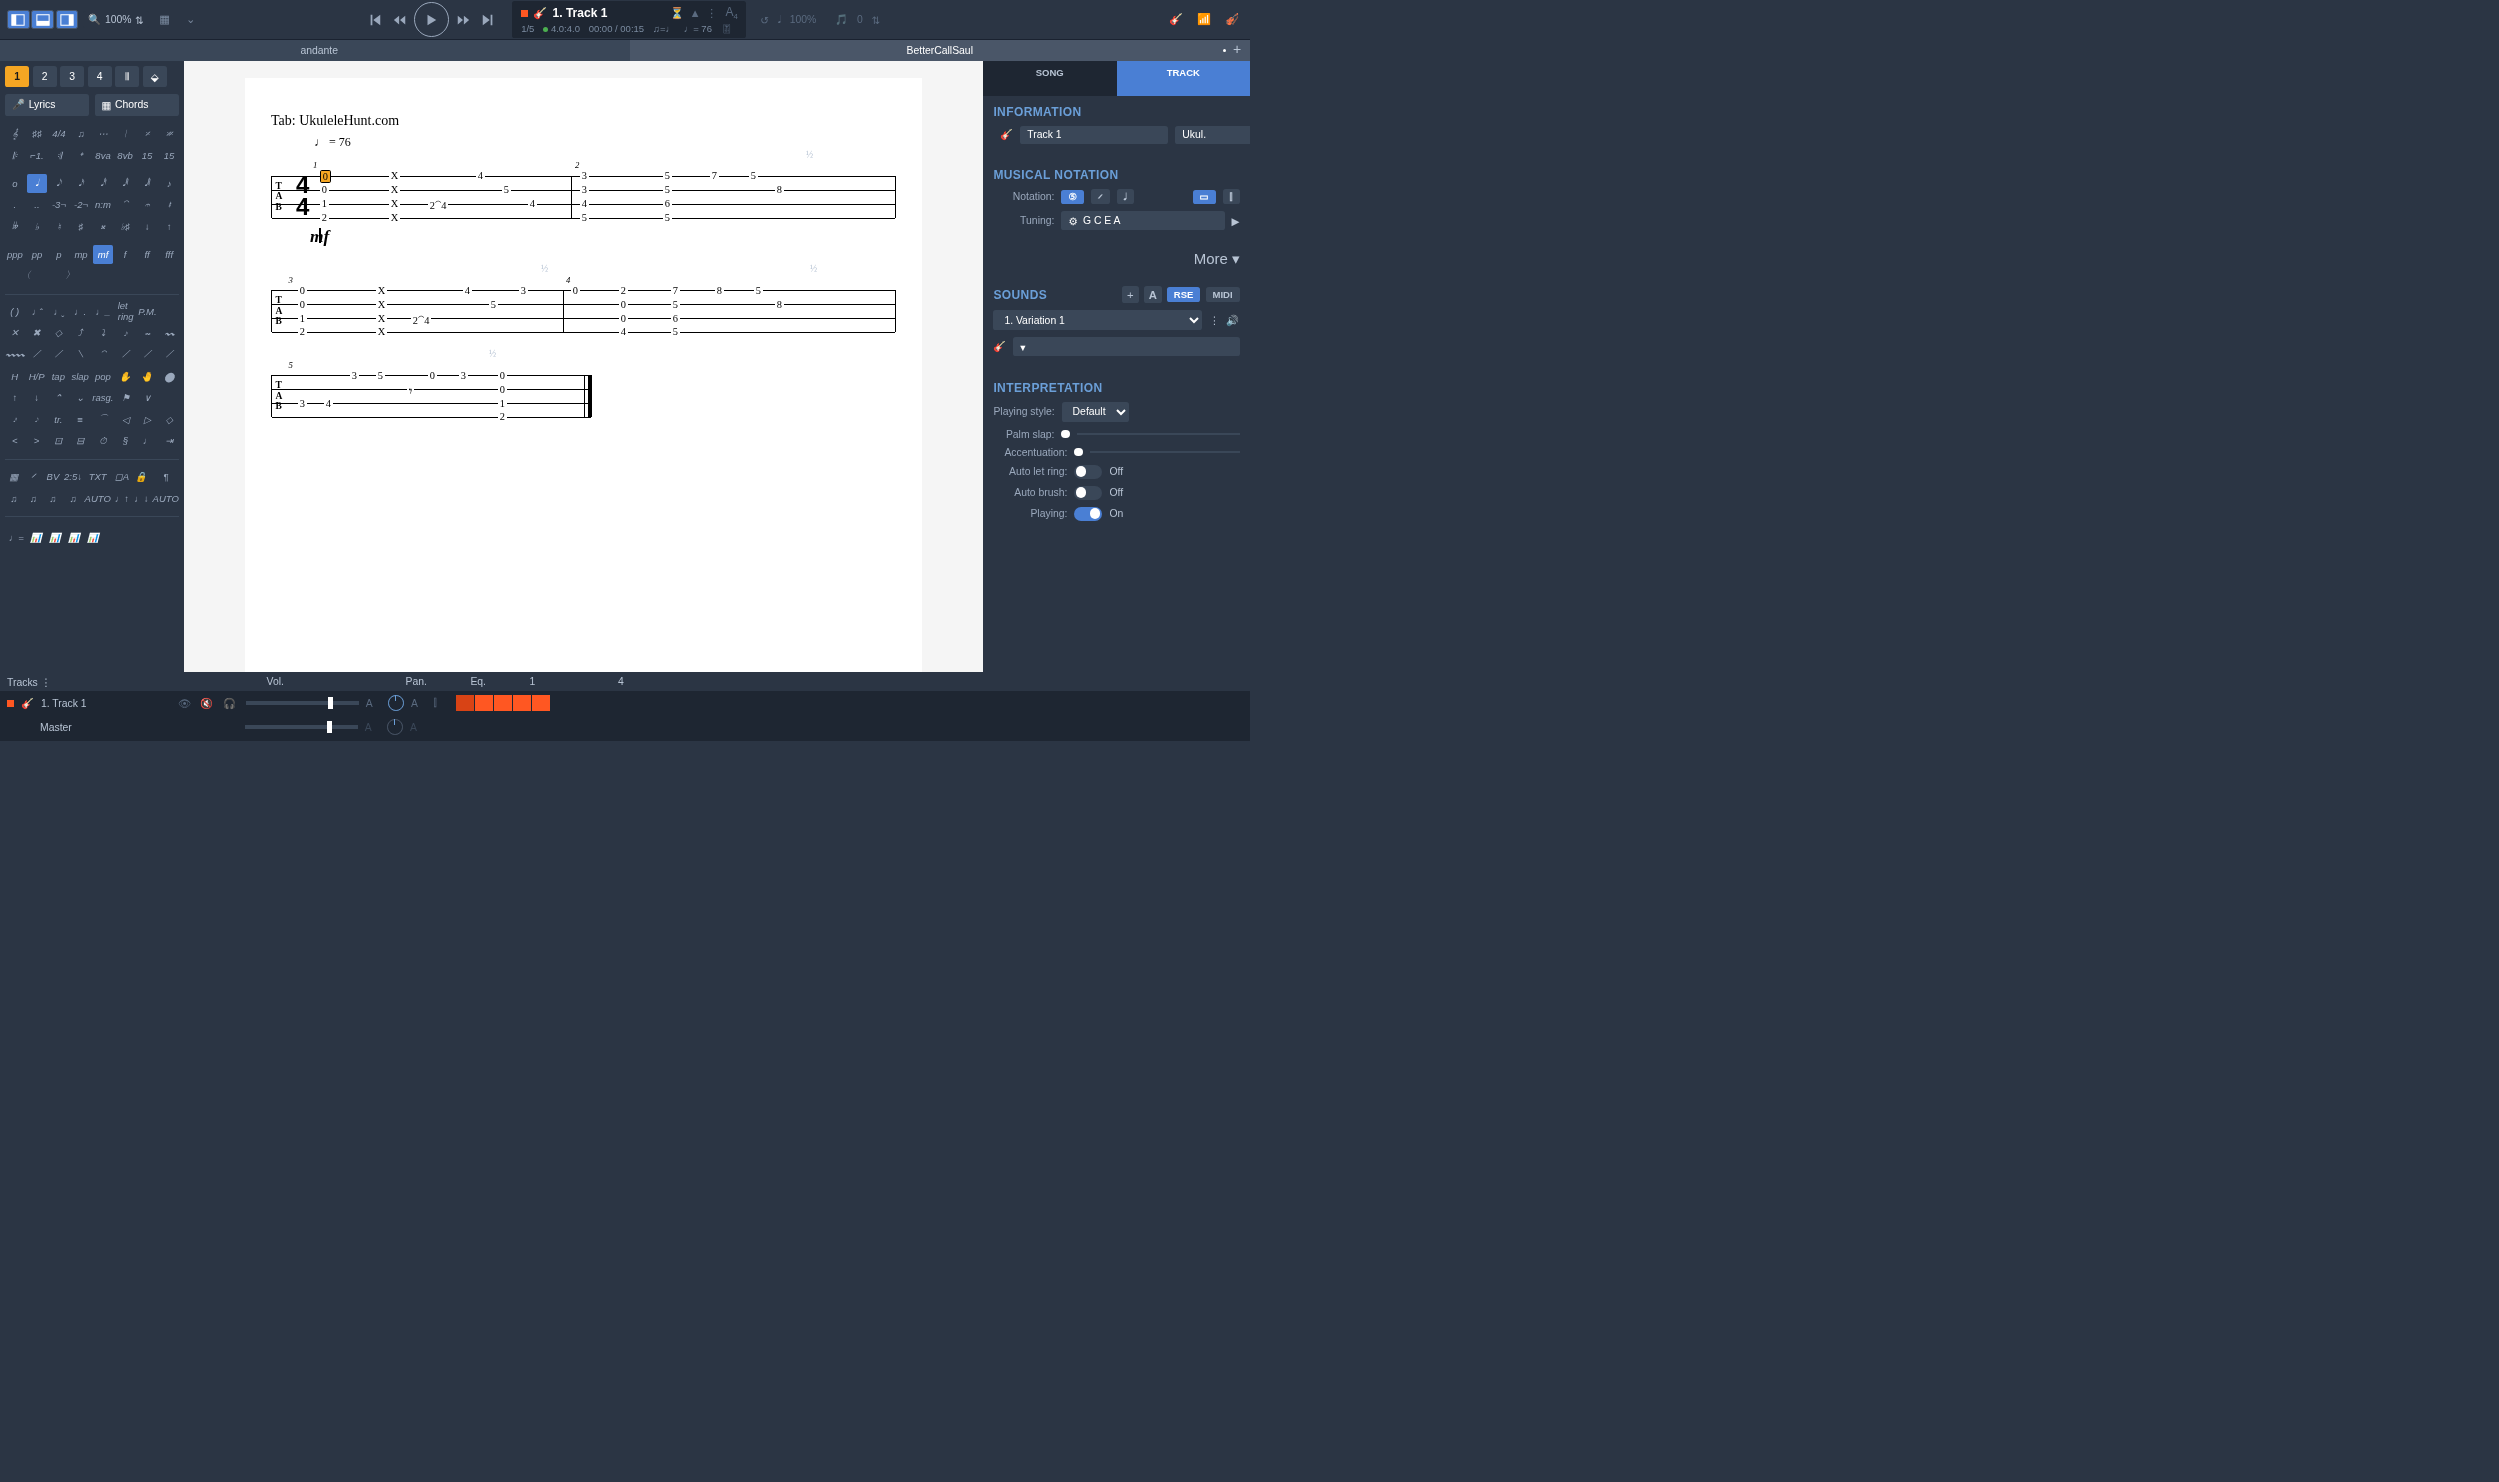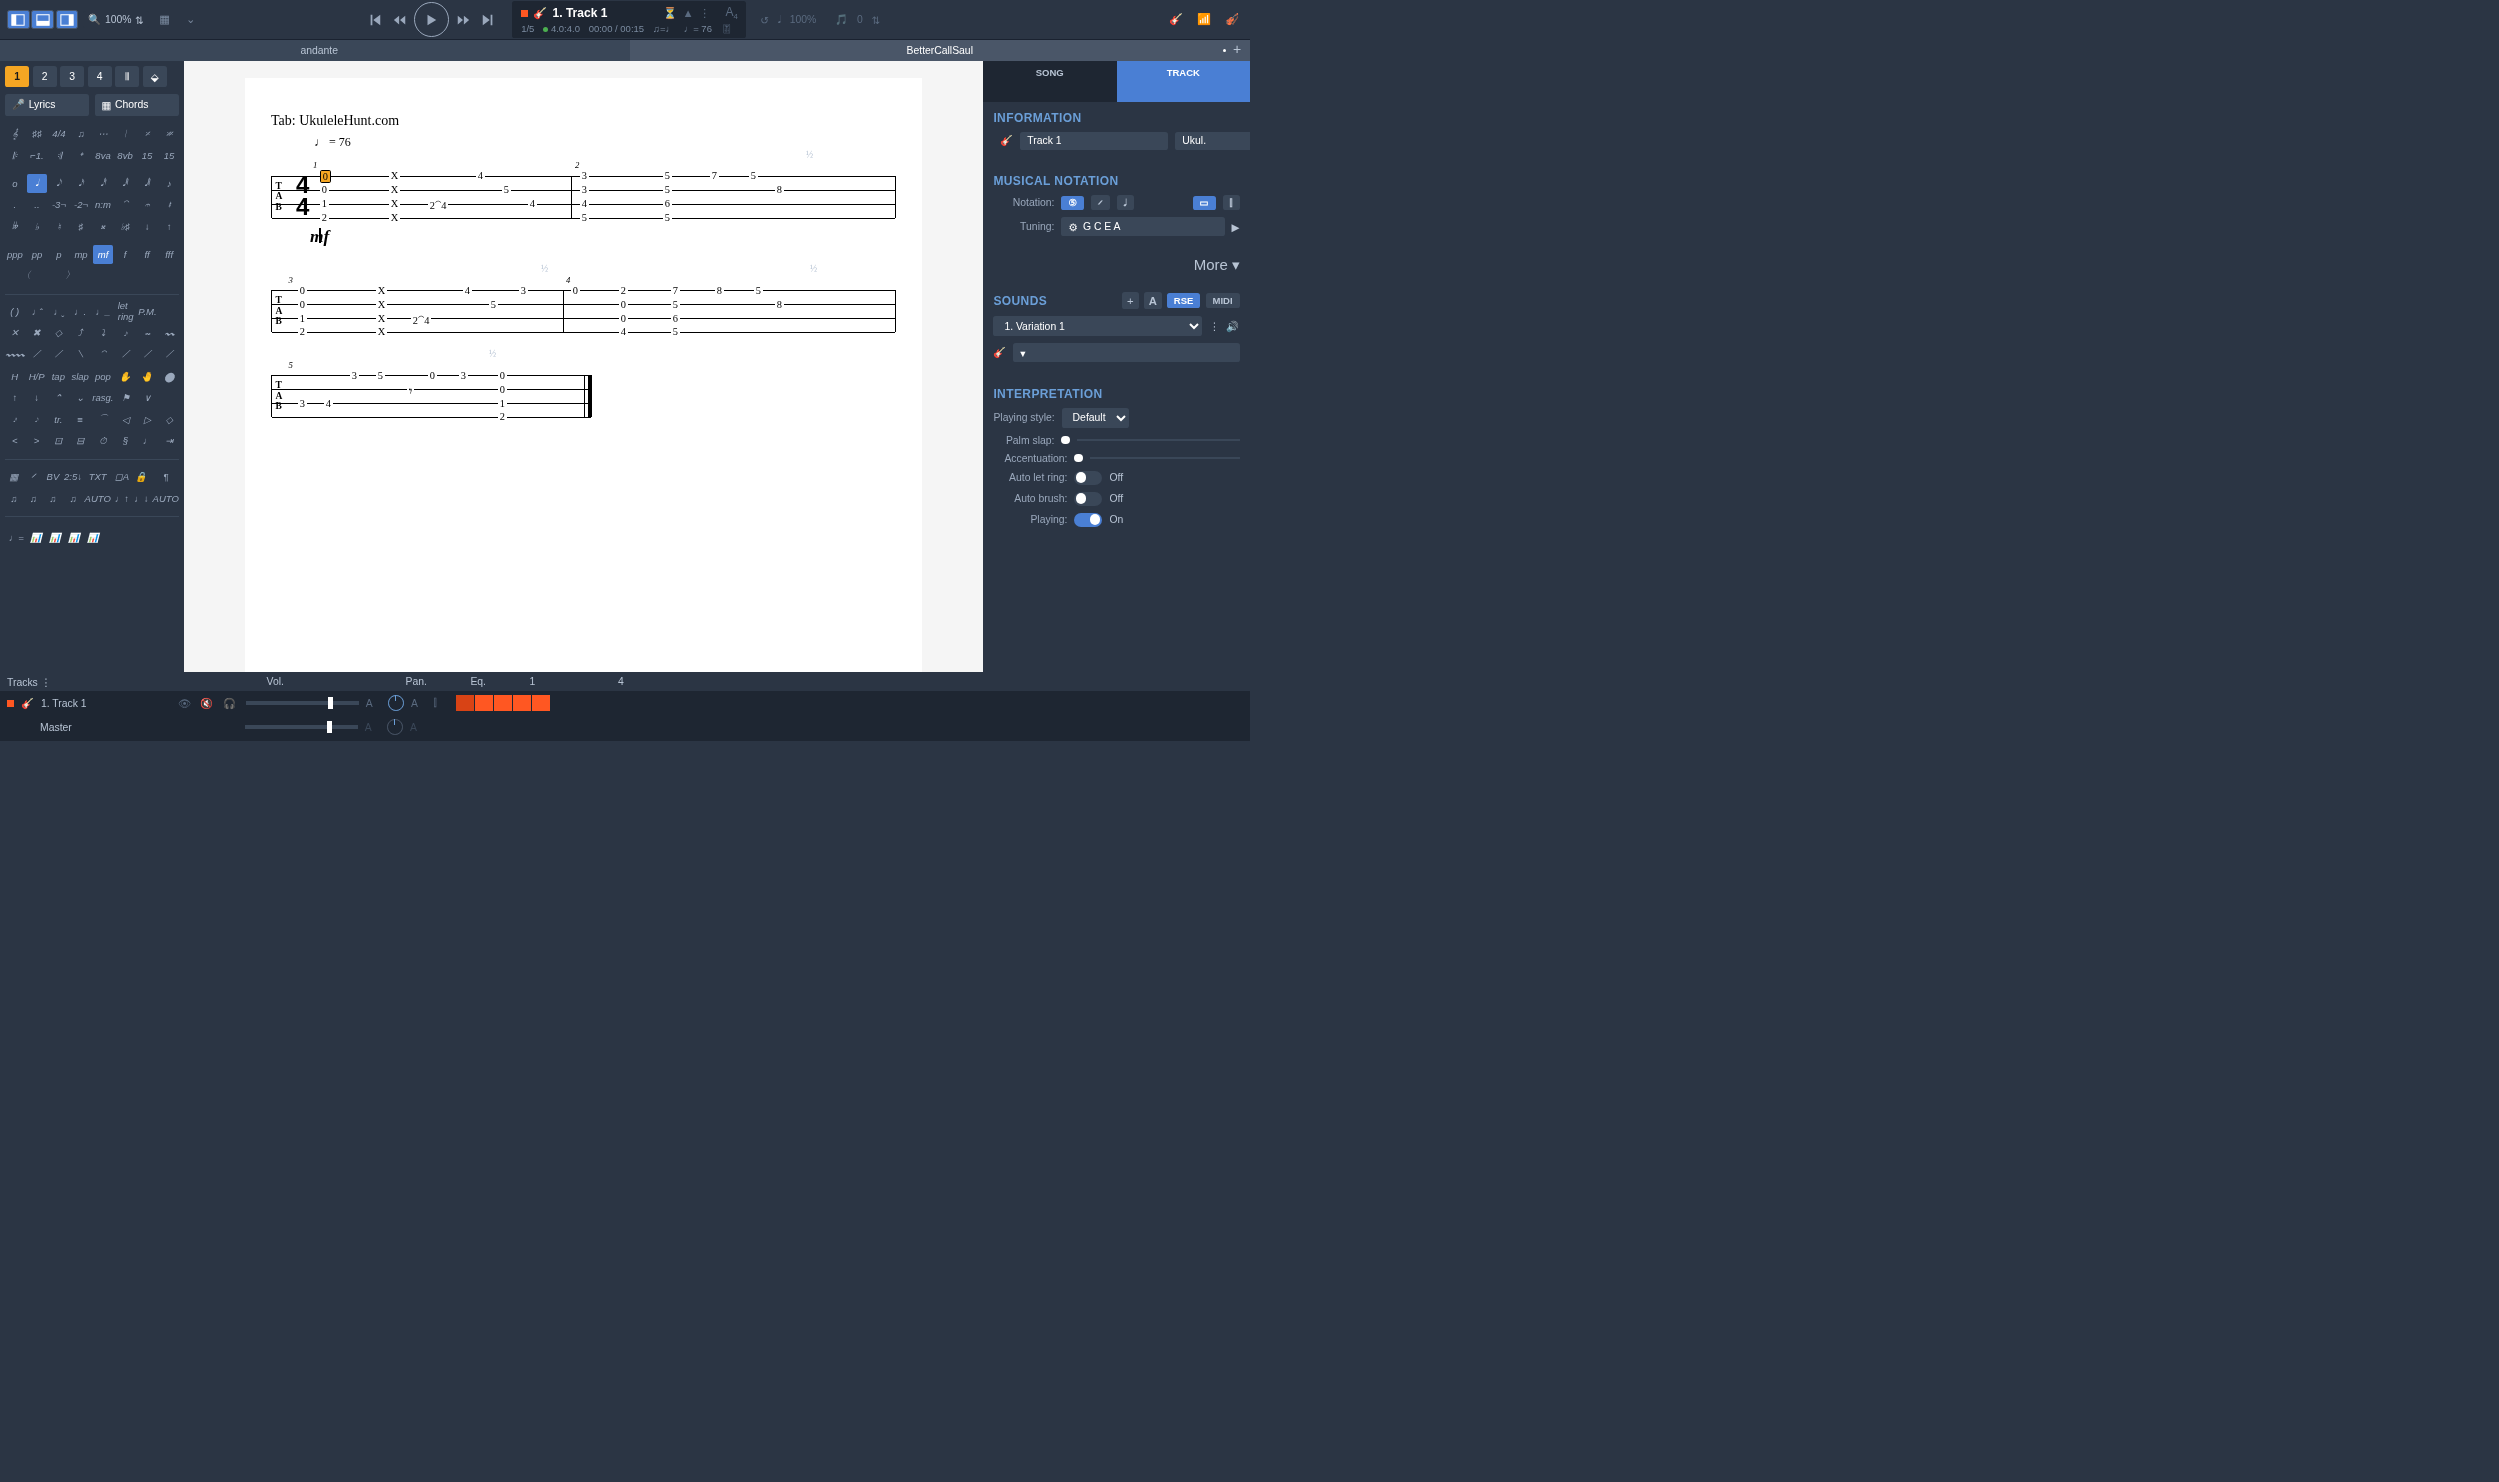"A4" span { margin-left: 10px -> 3px }
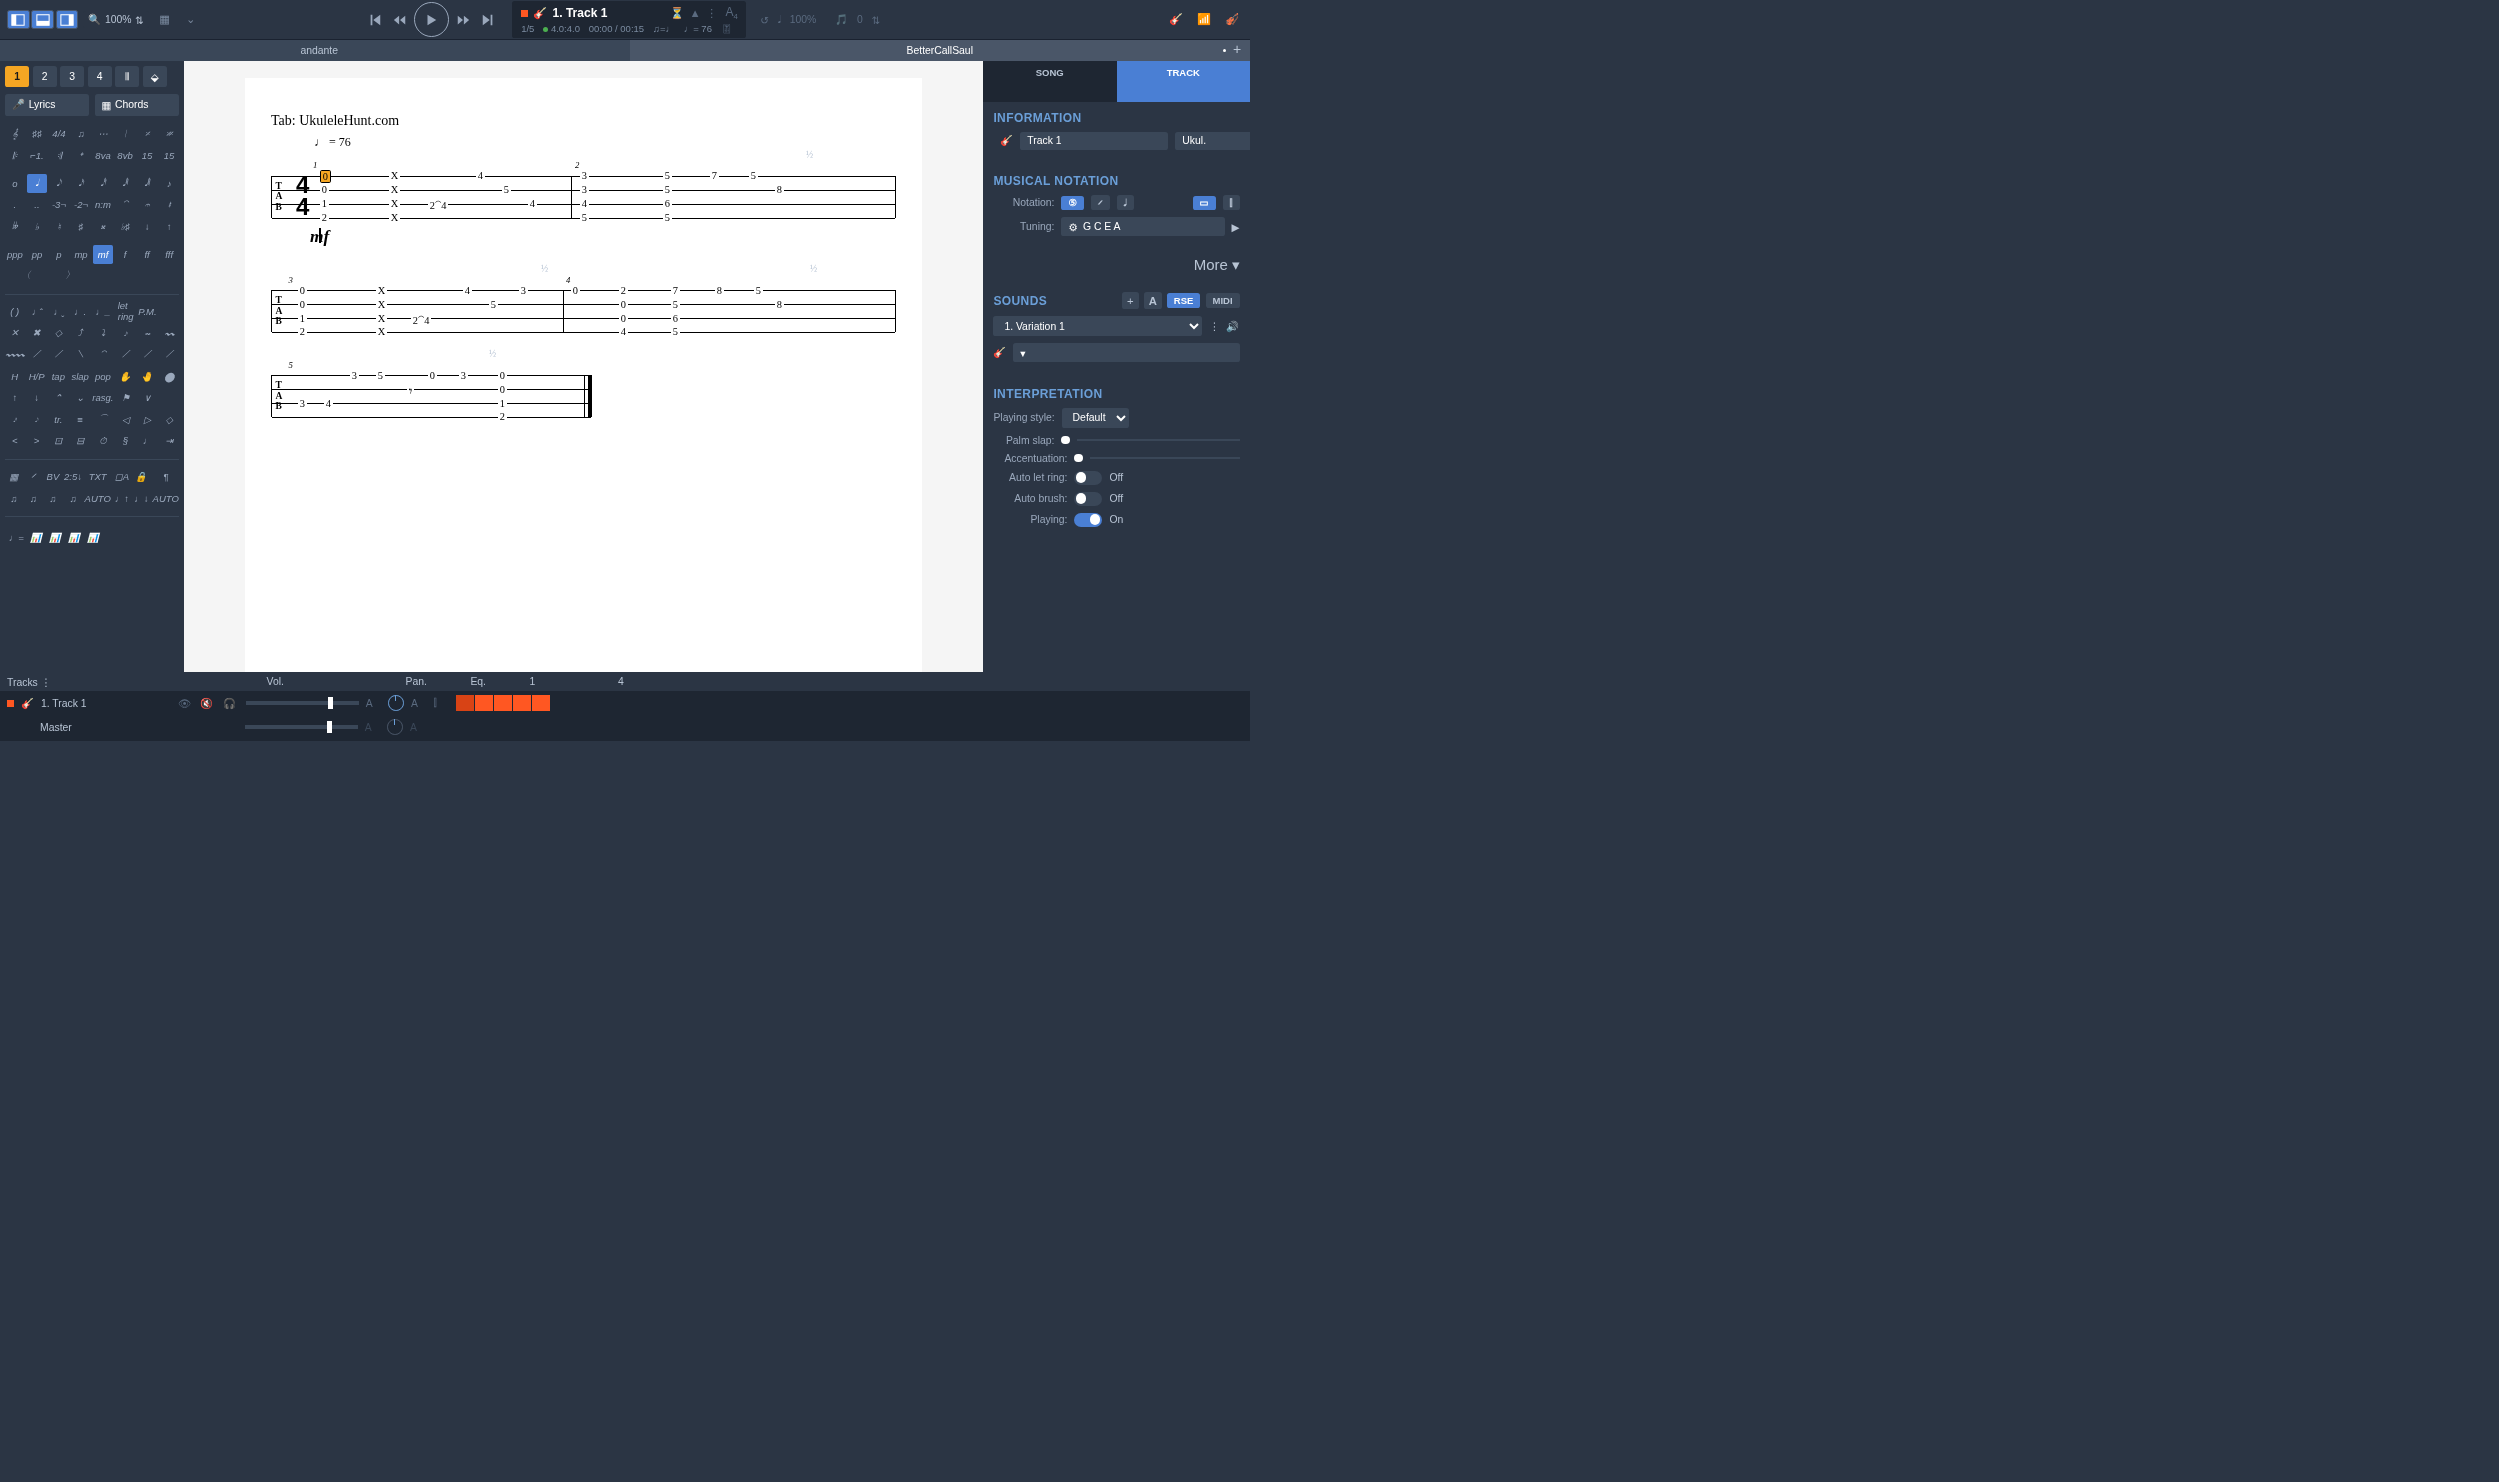"SONG" .rp-tabs { height: 41px -> 35px }
